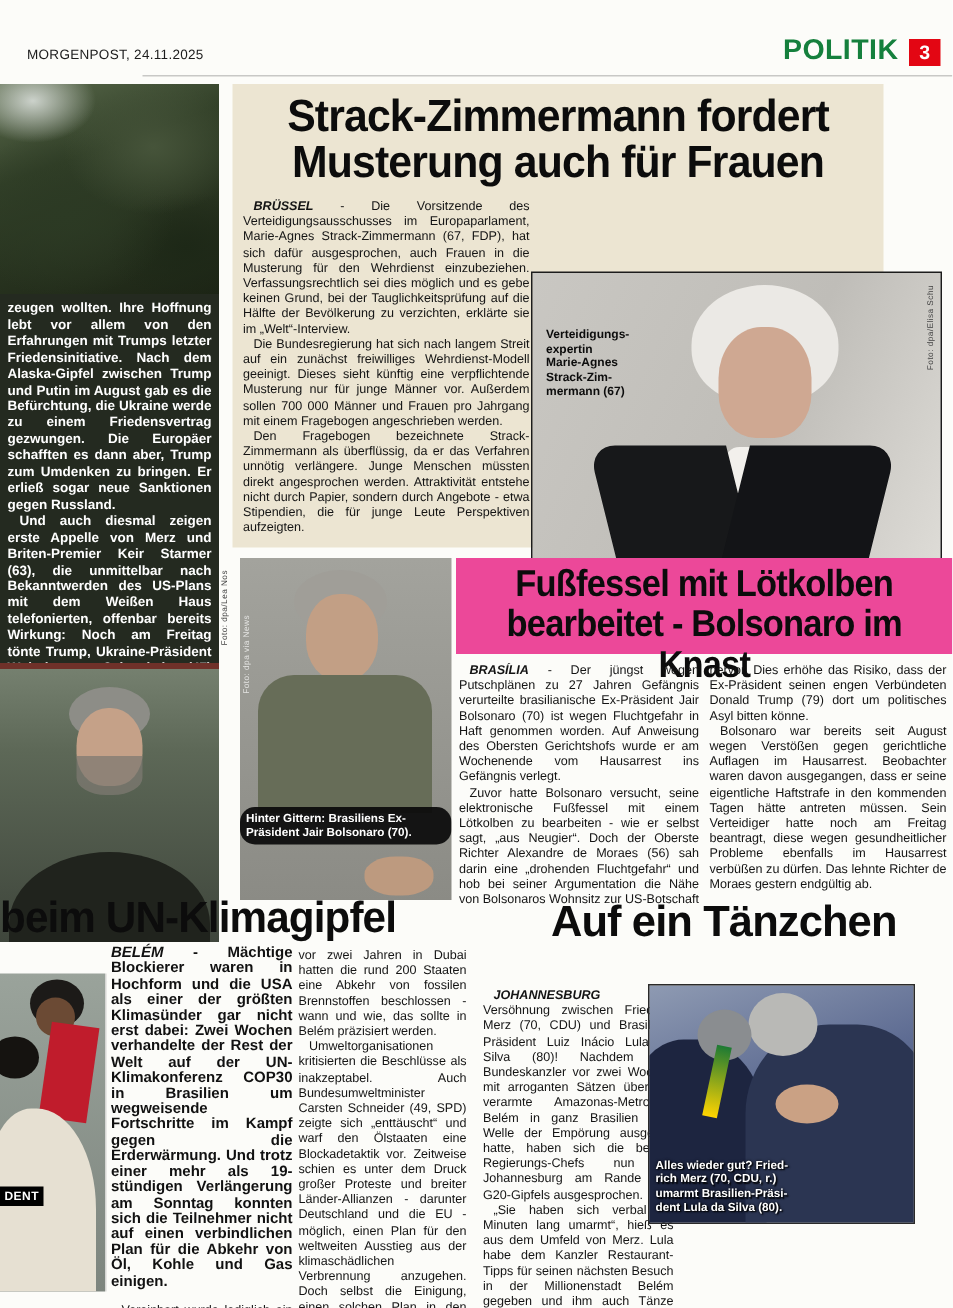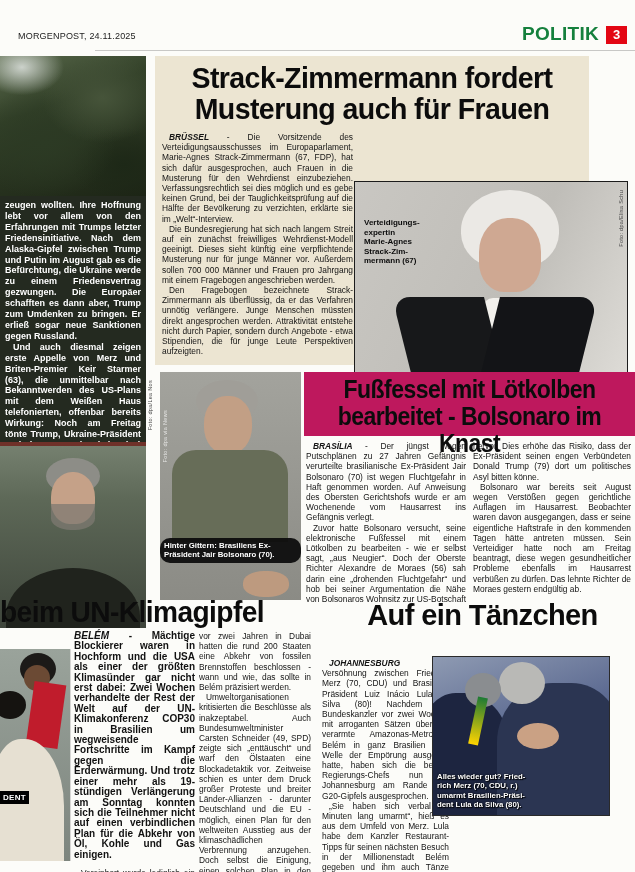"Fußfessel mit Lötkolben" .bols-hlbox { background: #be185d -> #ec4899 }
